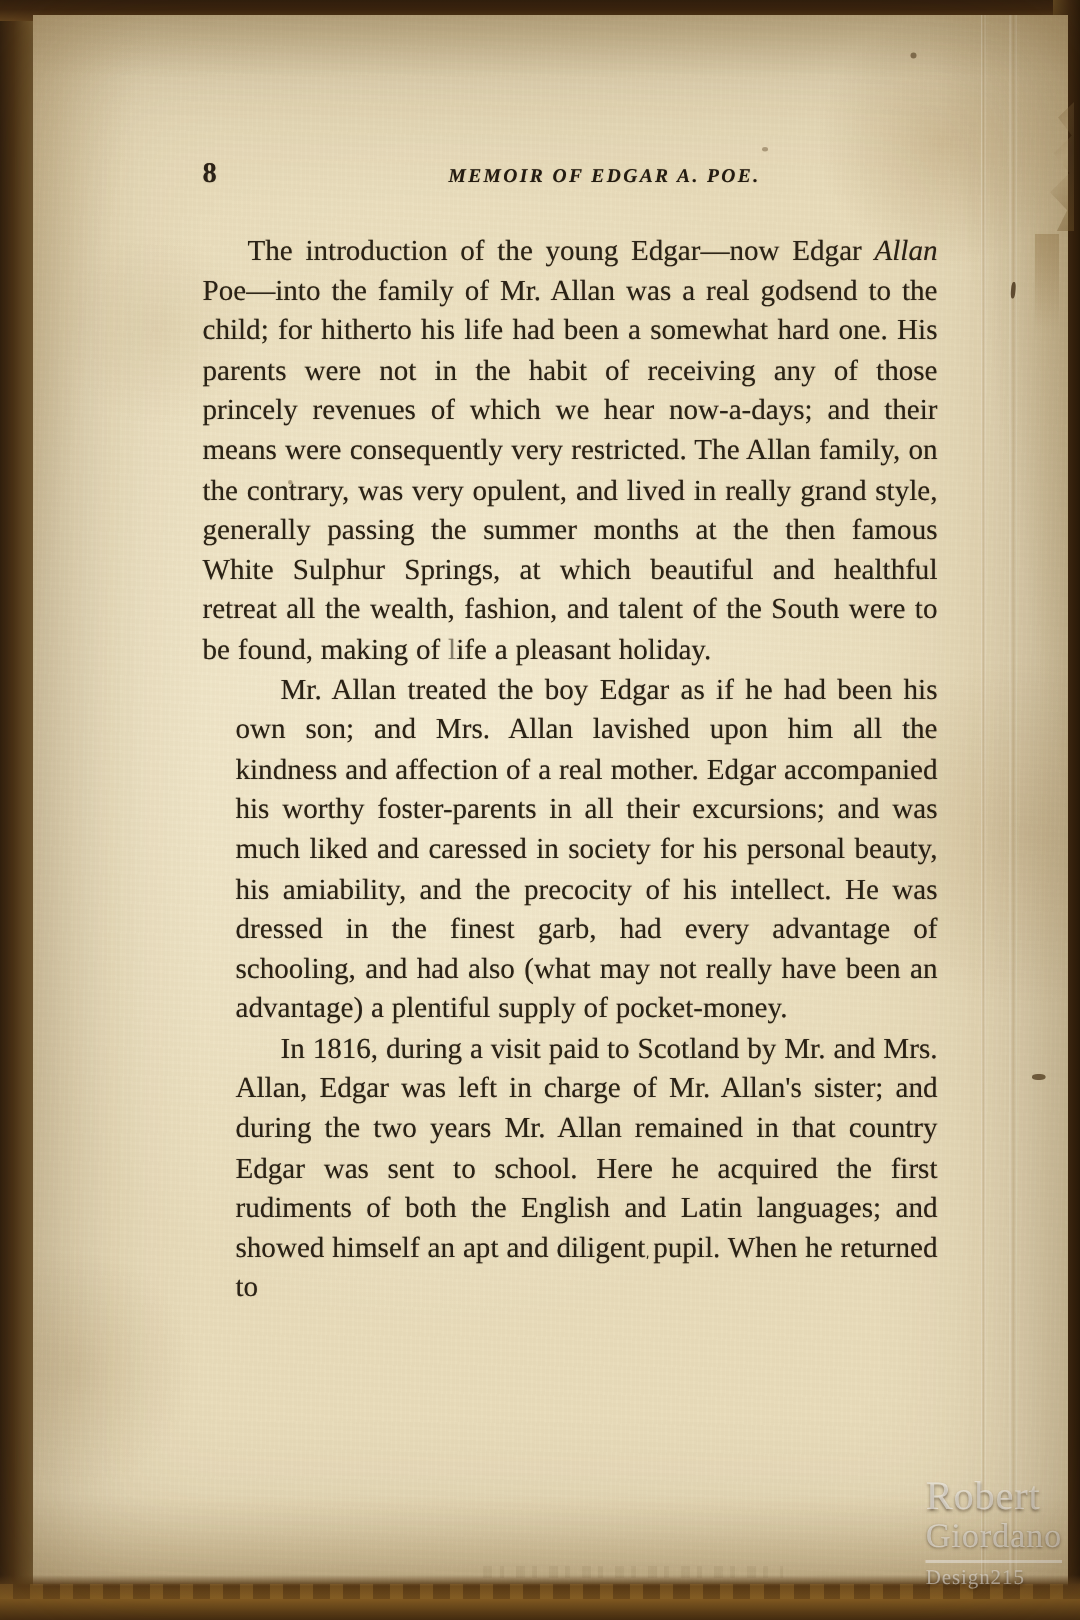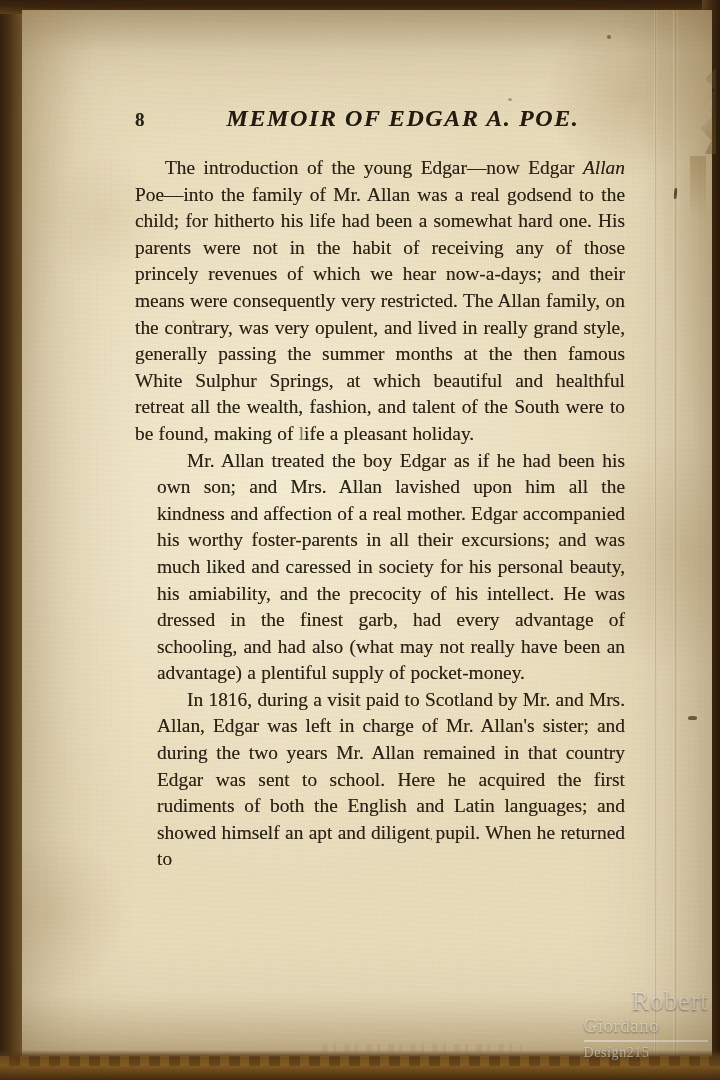"MEMOIR OF EDGAR A. POE." .runtitle { font-size: 24px -> 13px }
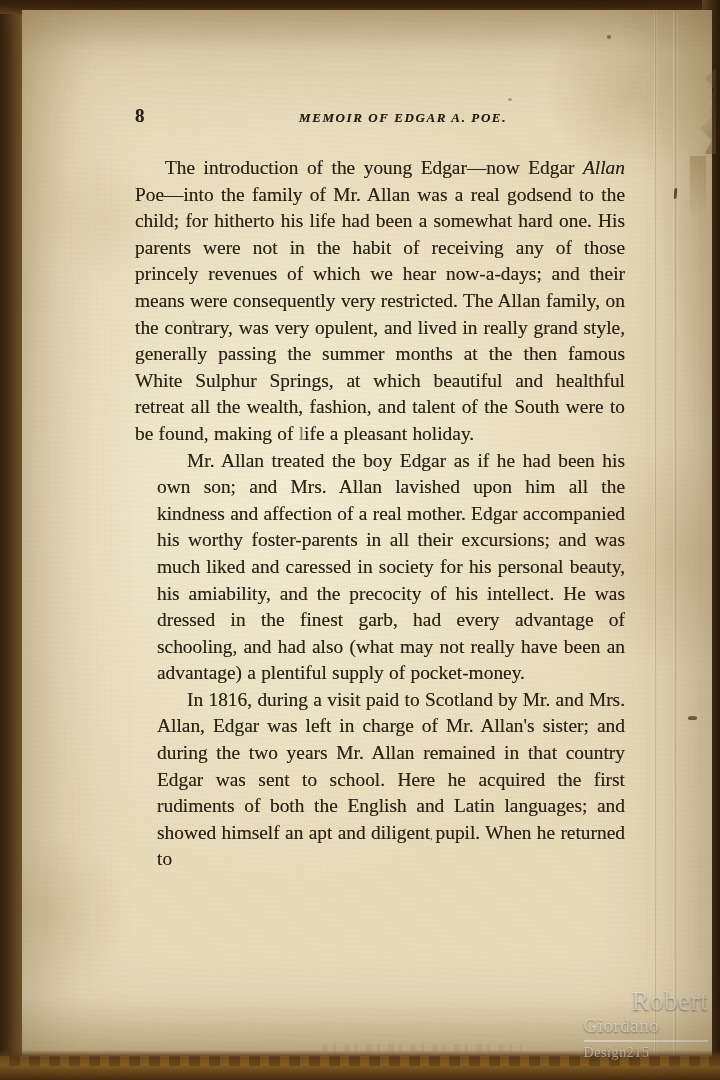"Robert" #watermark .wm1 { margin-left: 48px -> none }
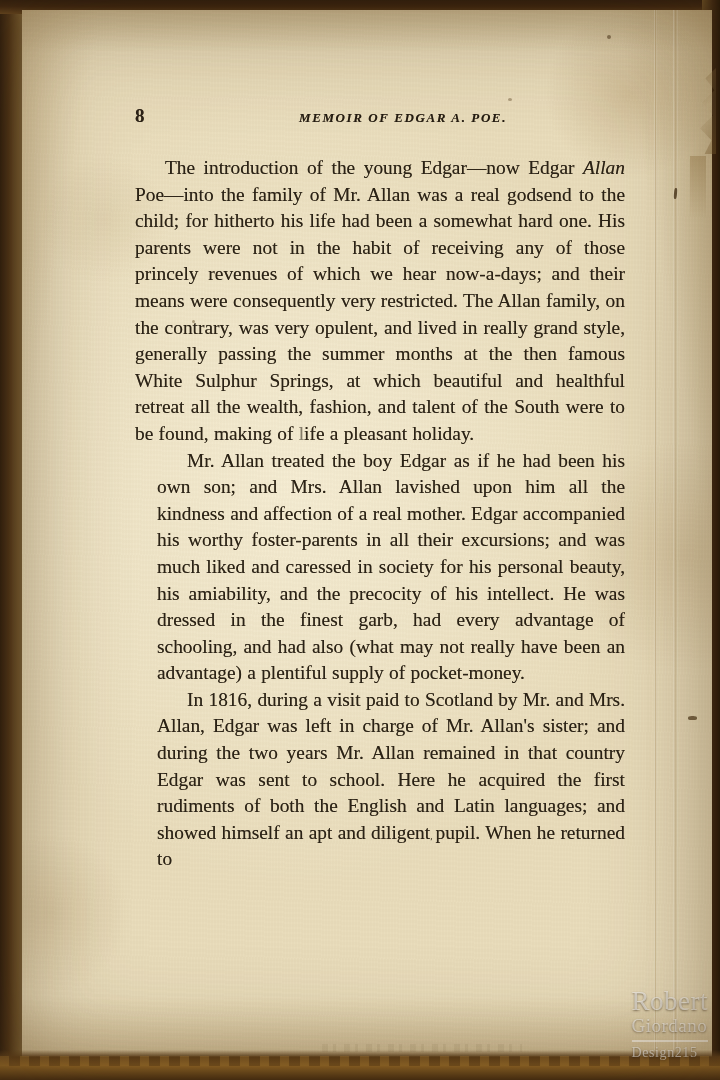"Giordano" #watermark .wm2 { font-size: 19px -> 23px }
